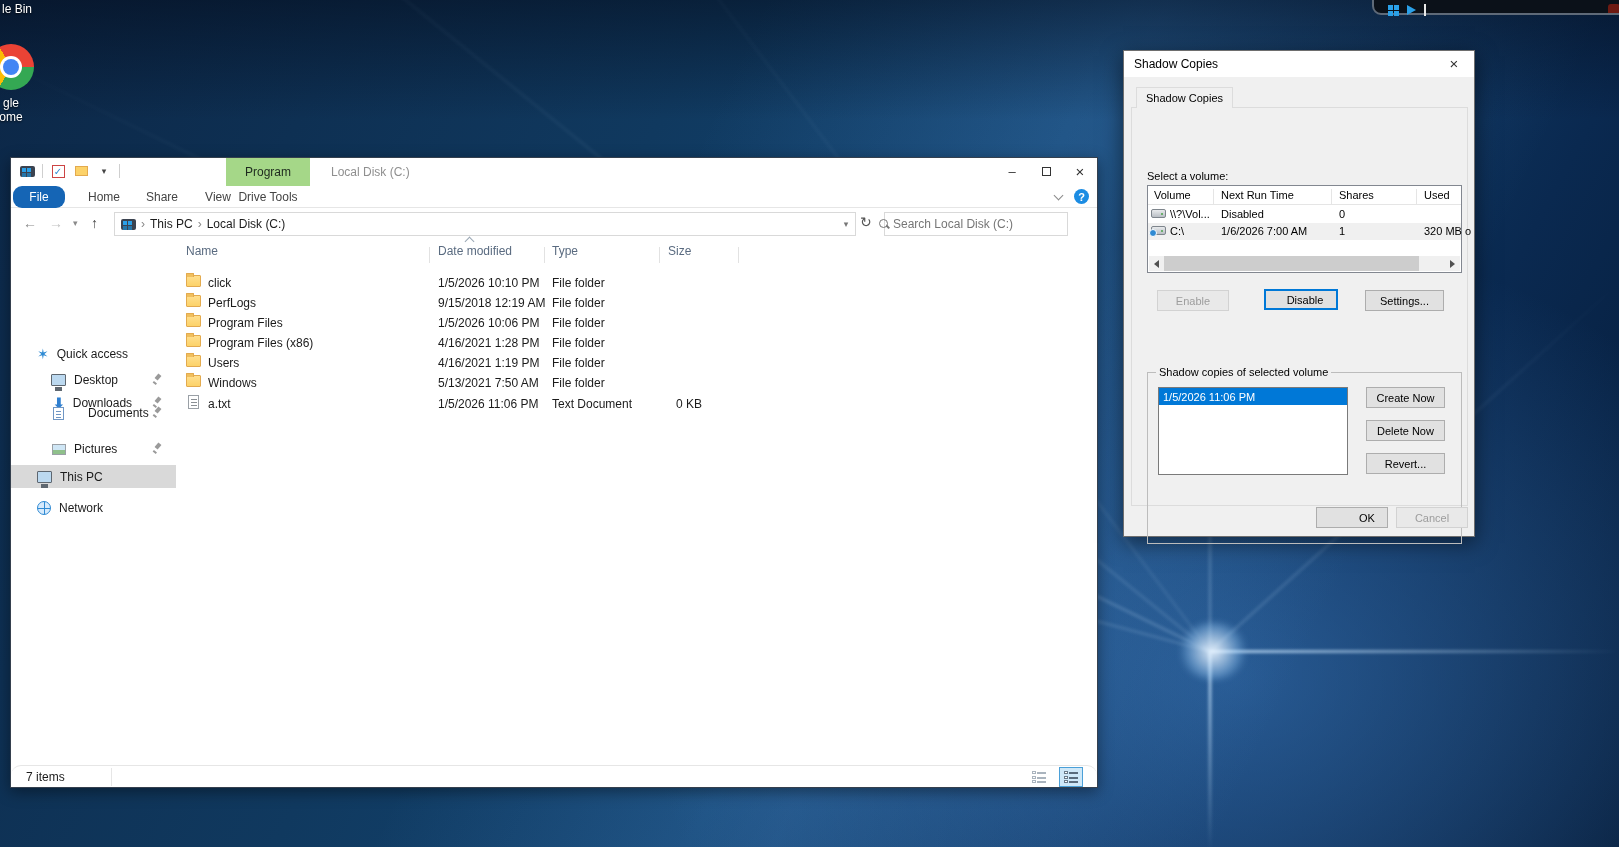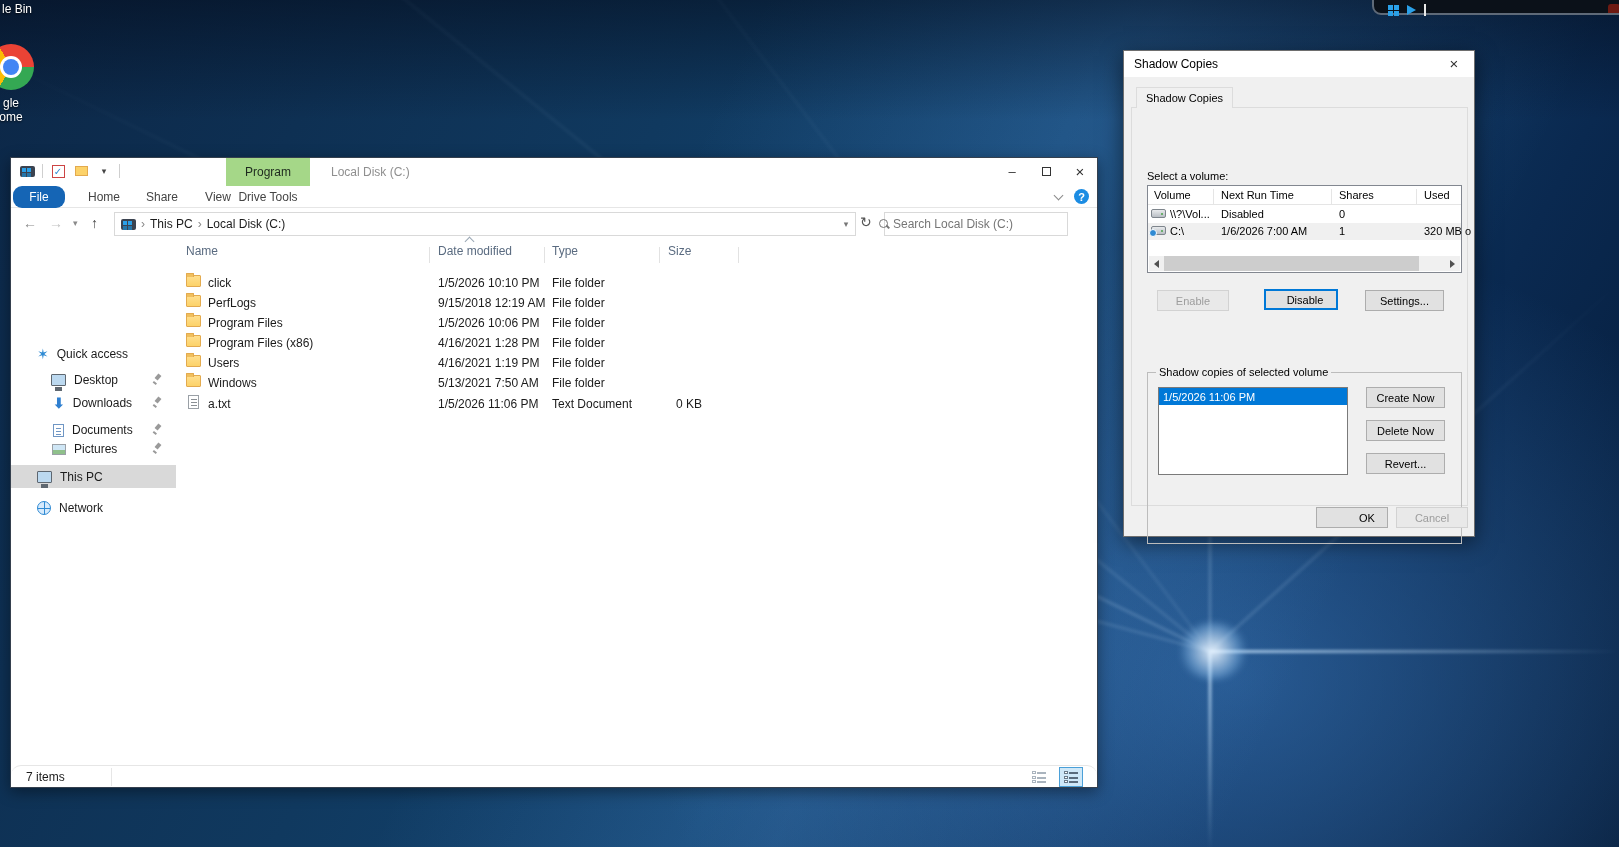"Documents" div.side-item { gap: none -> 16px; top: 180px -> 163px }
